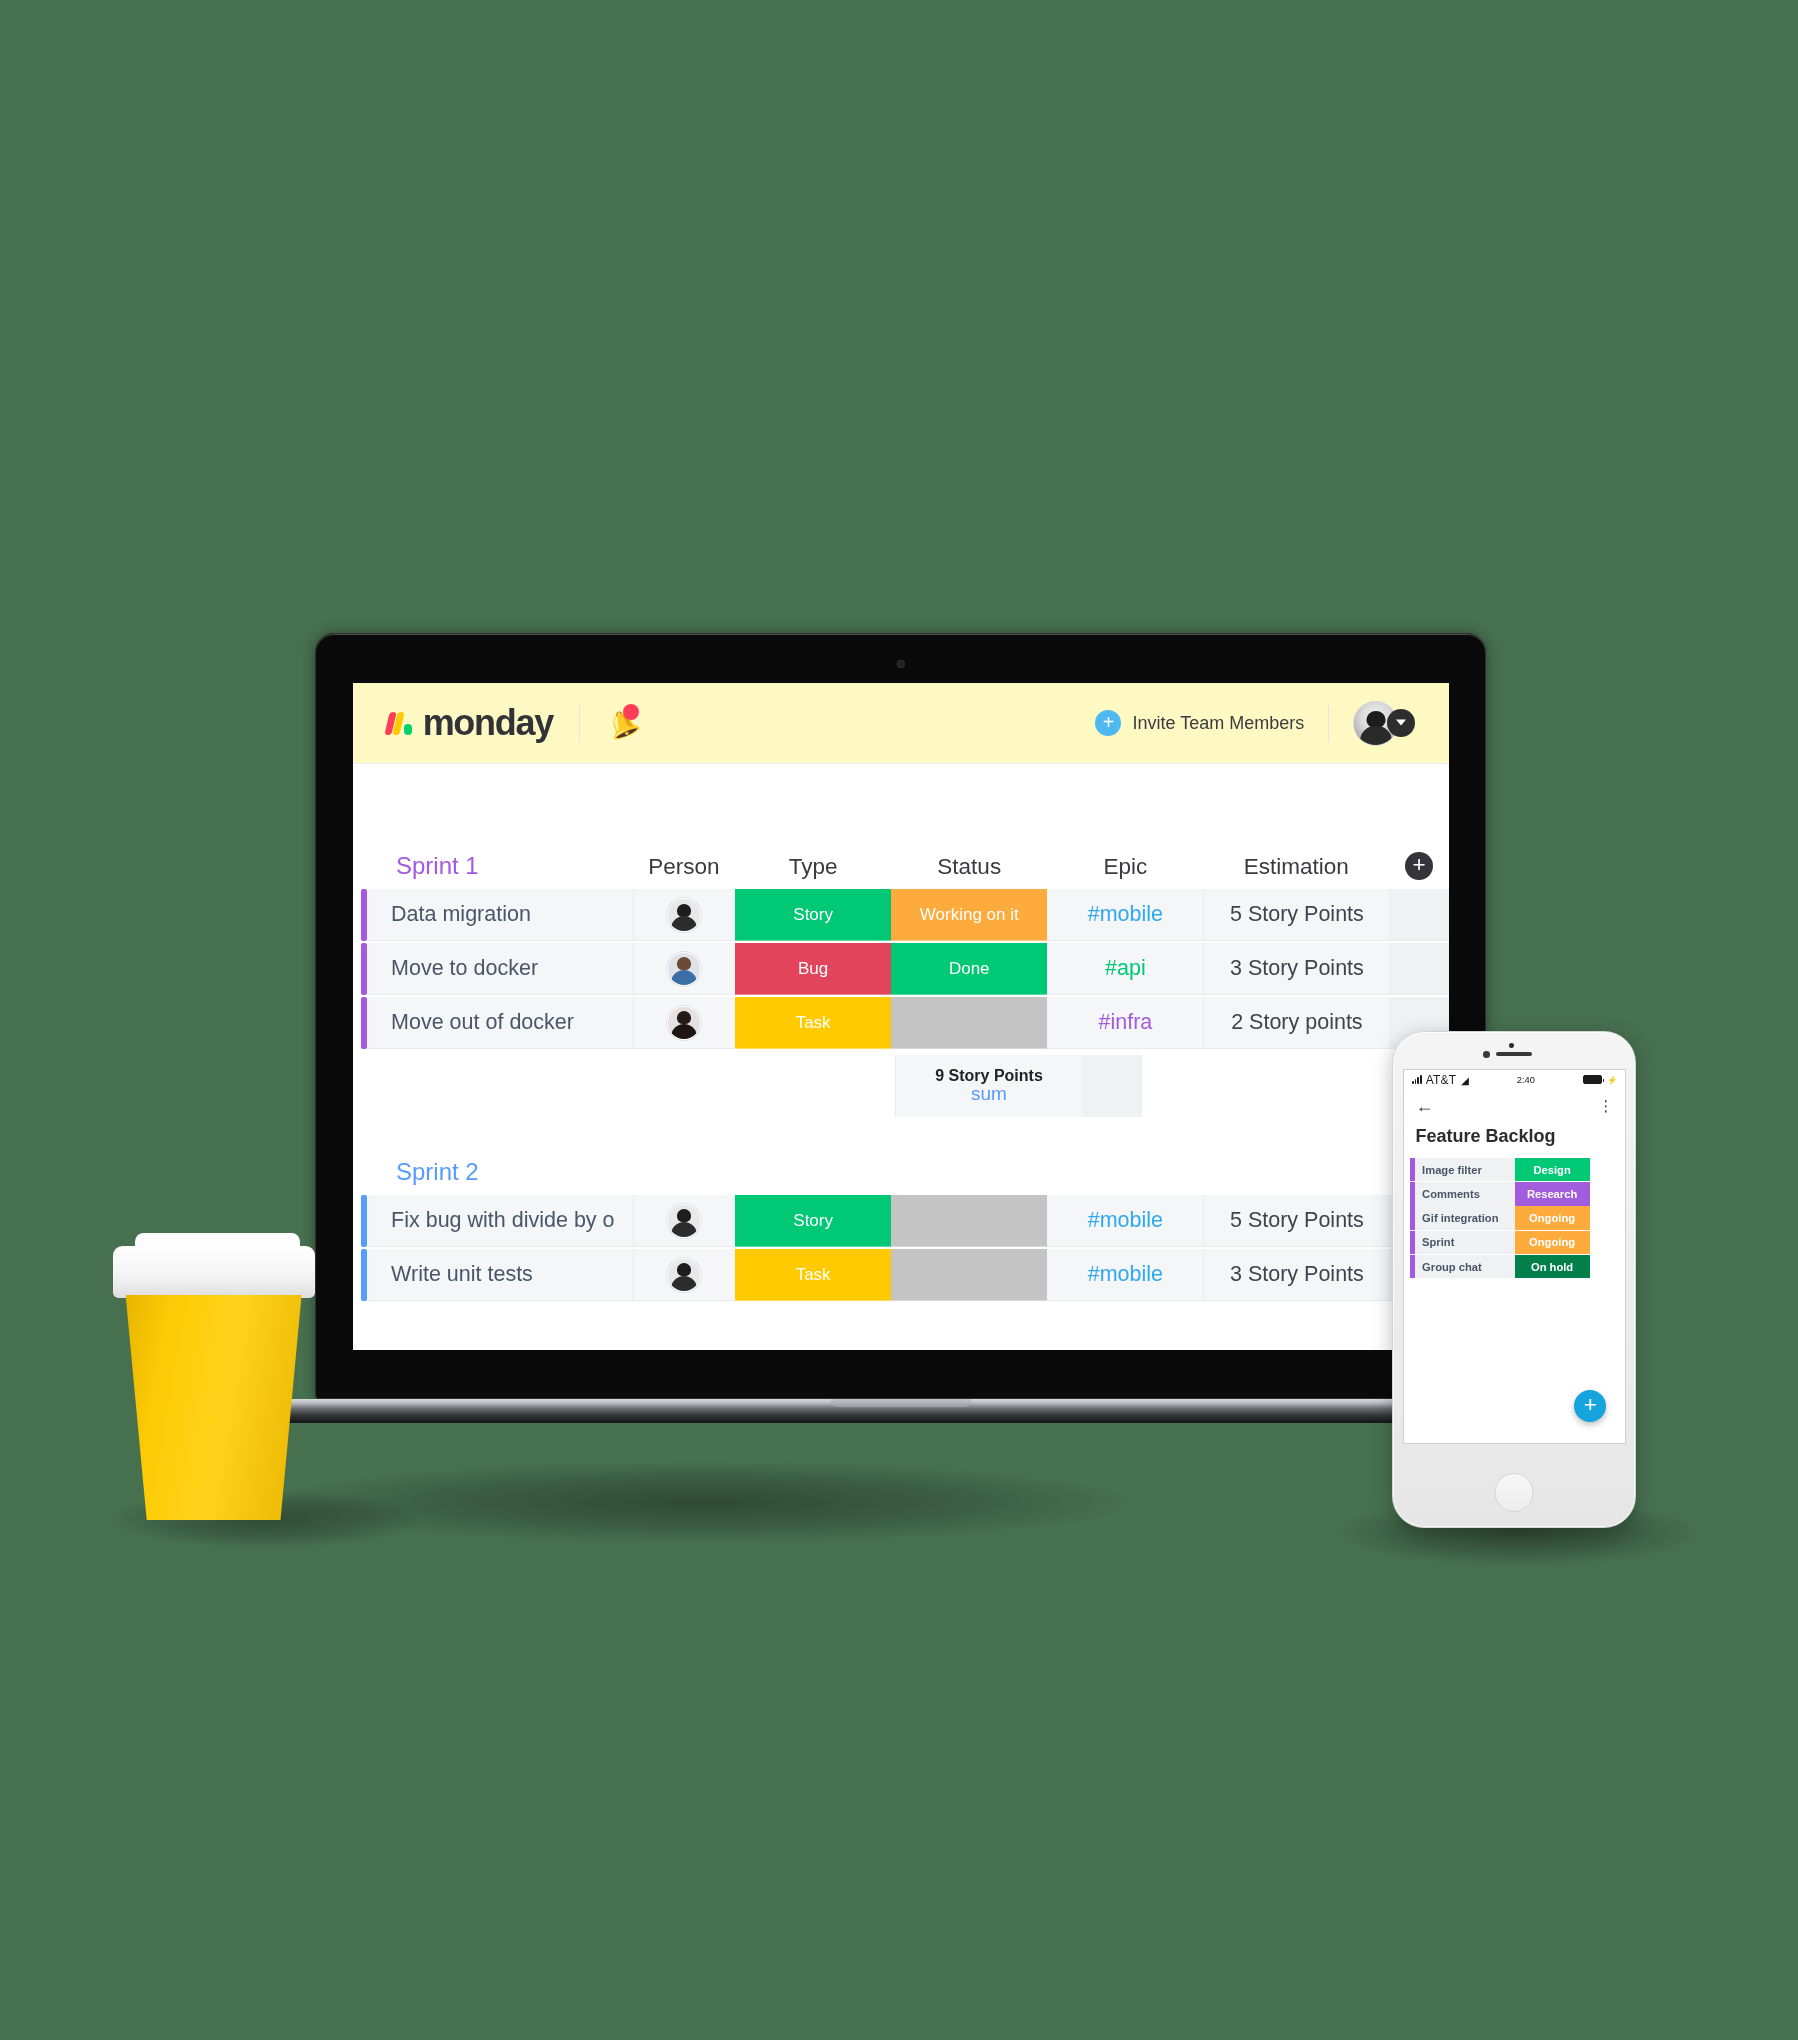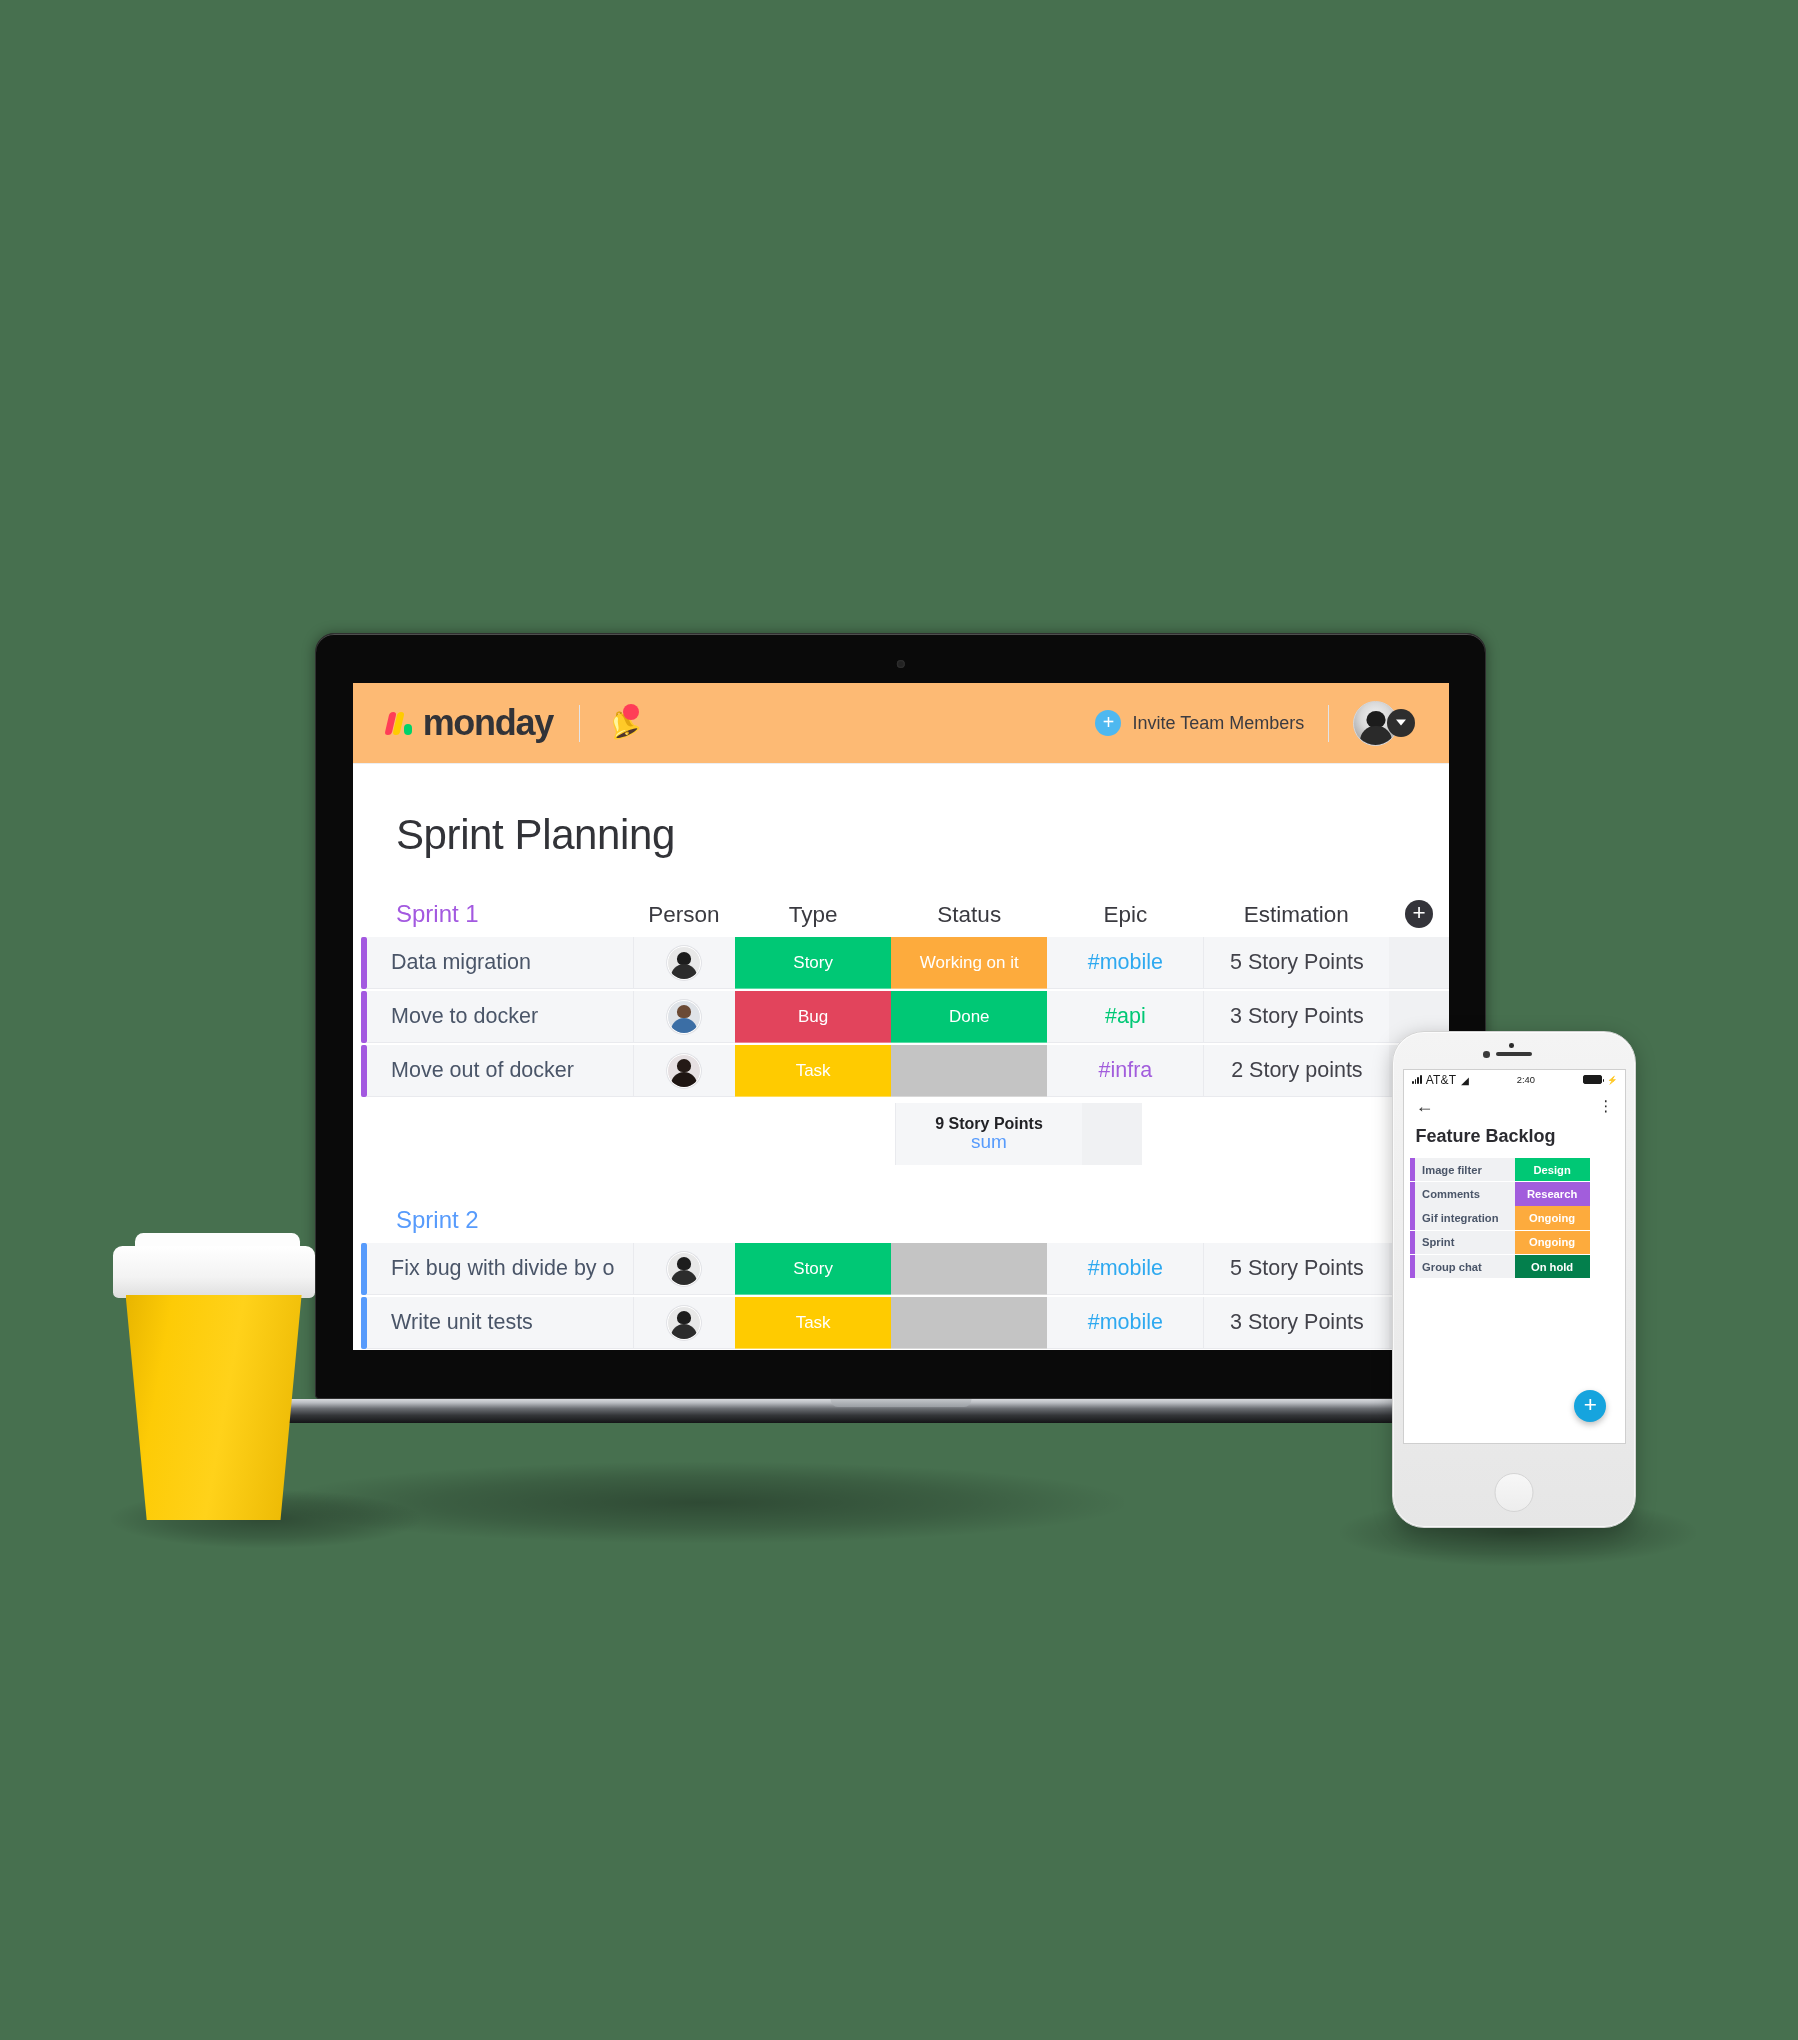"monday" #app-header { background: #fdba74 -> #fef9c3 }
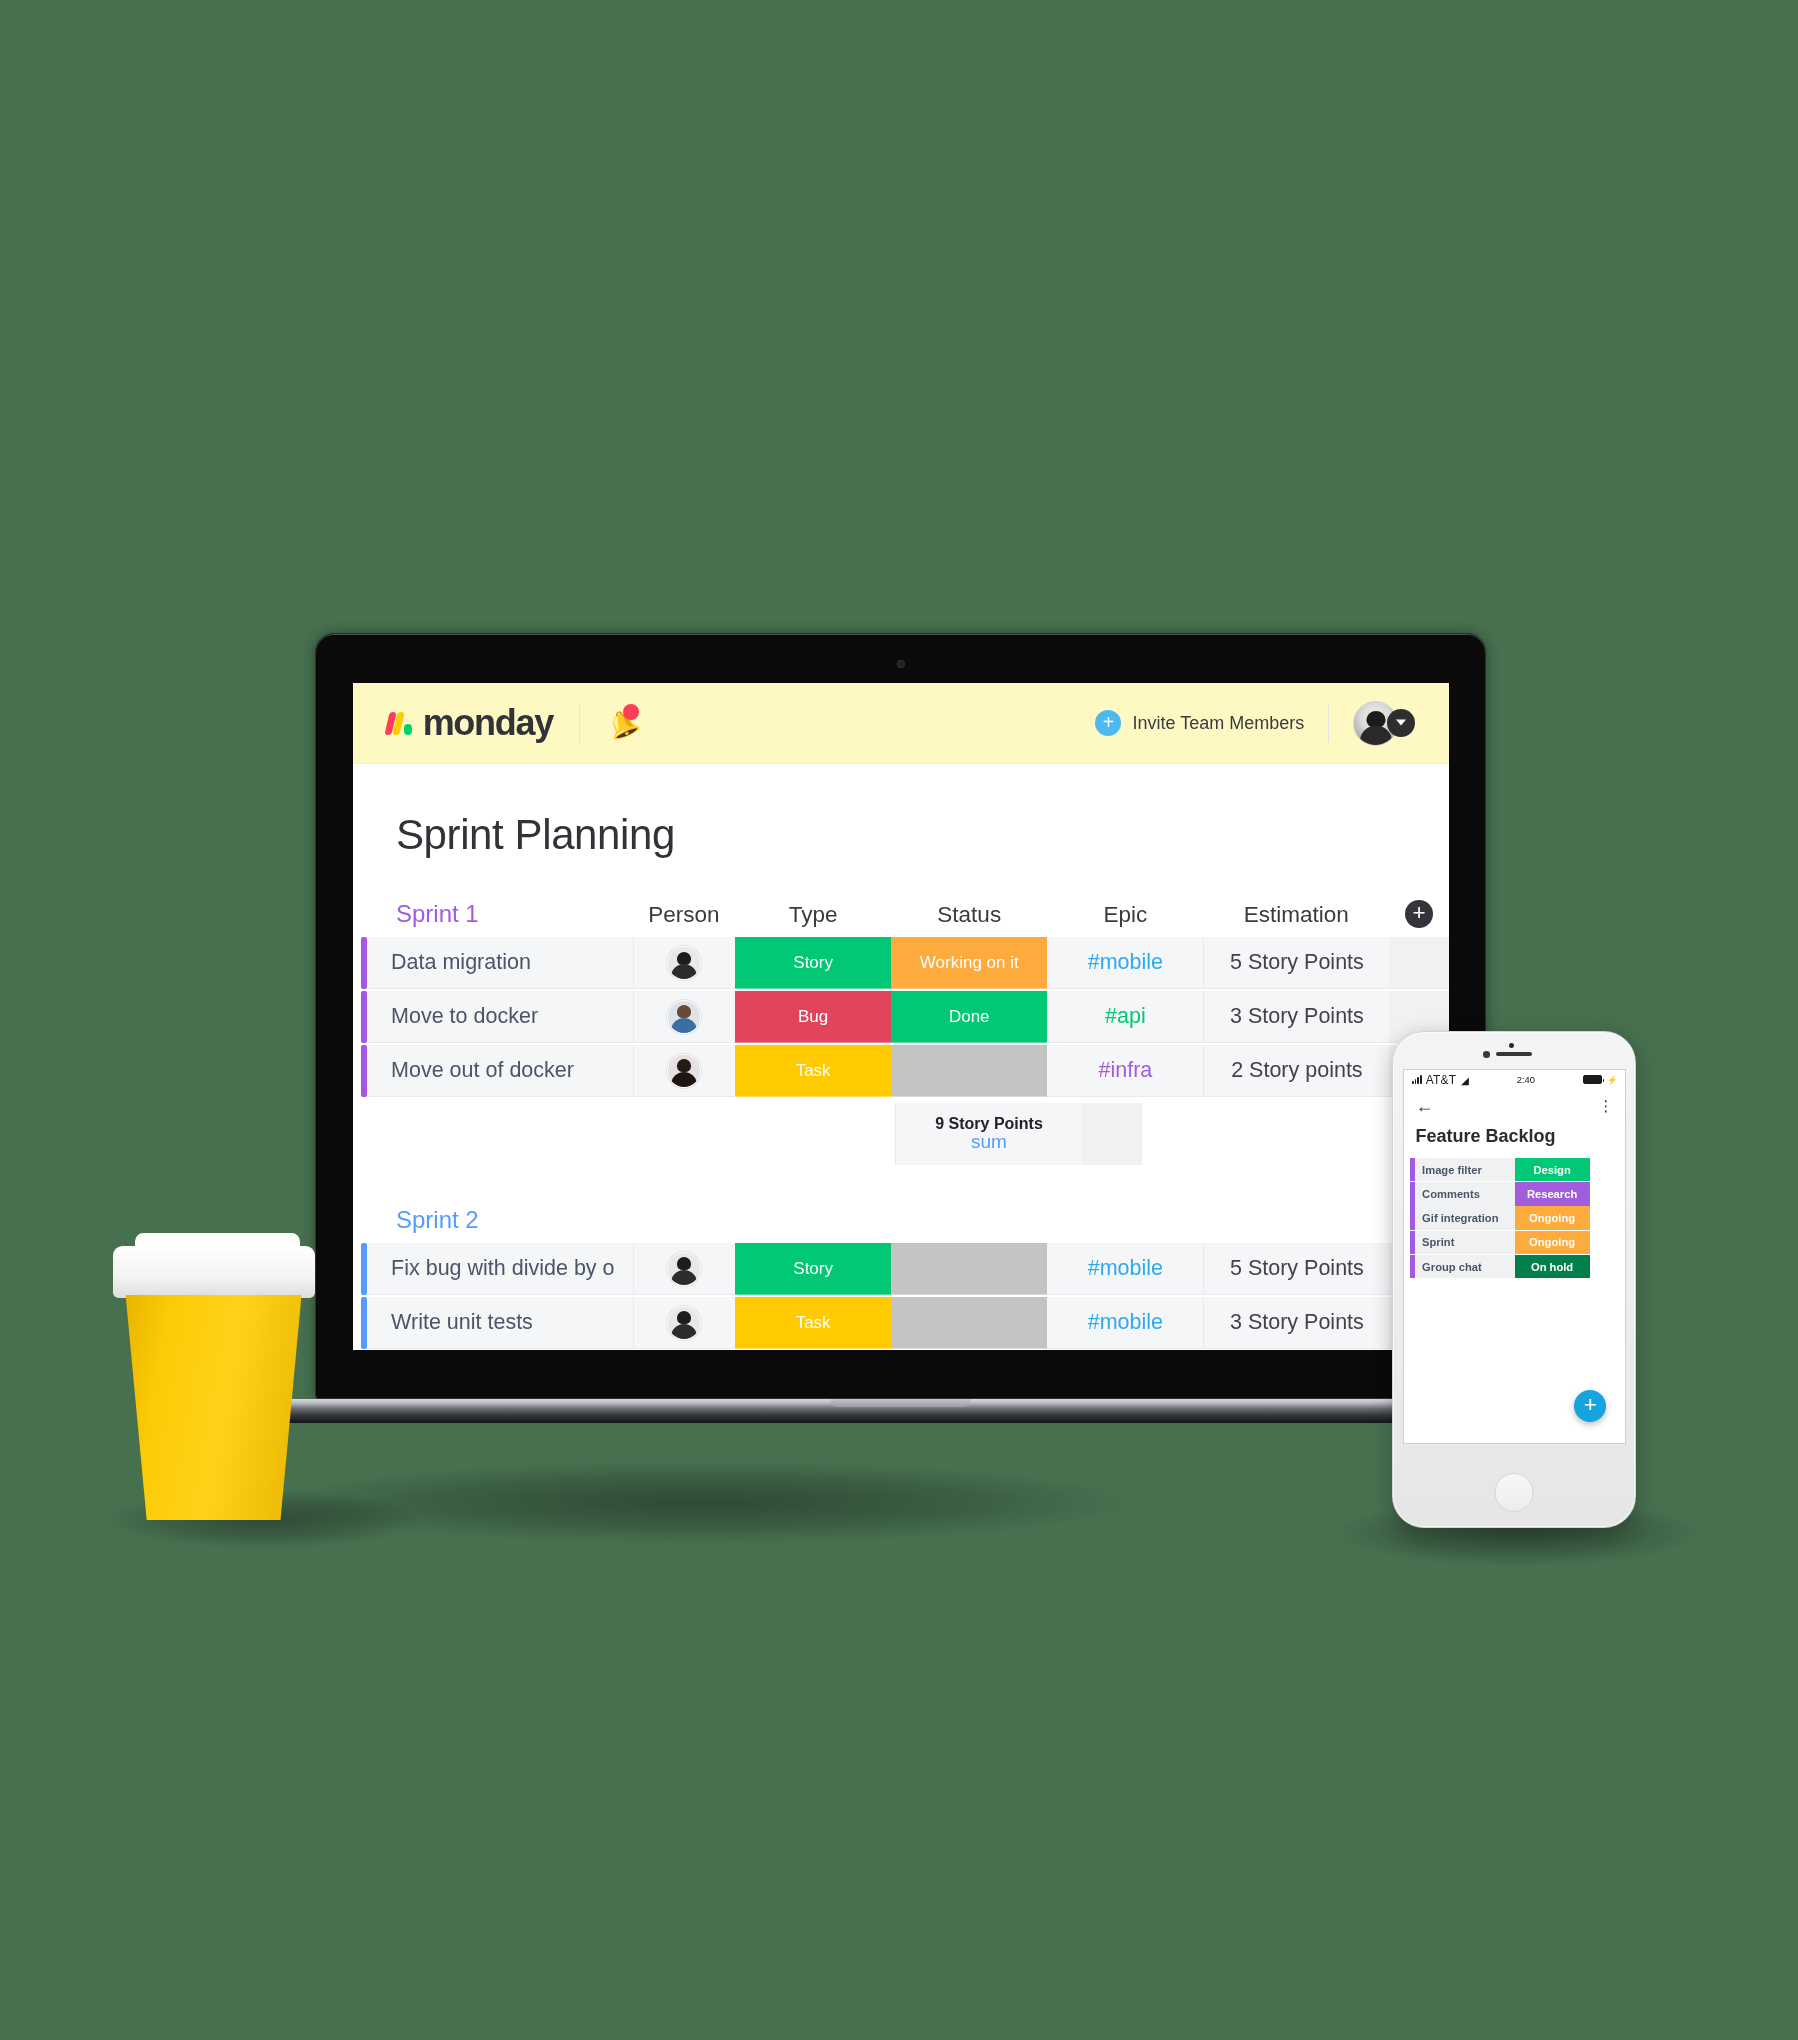"Sprint Planning" div { html: <div>Sprint Planning</div> -> none }
